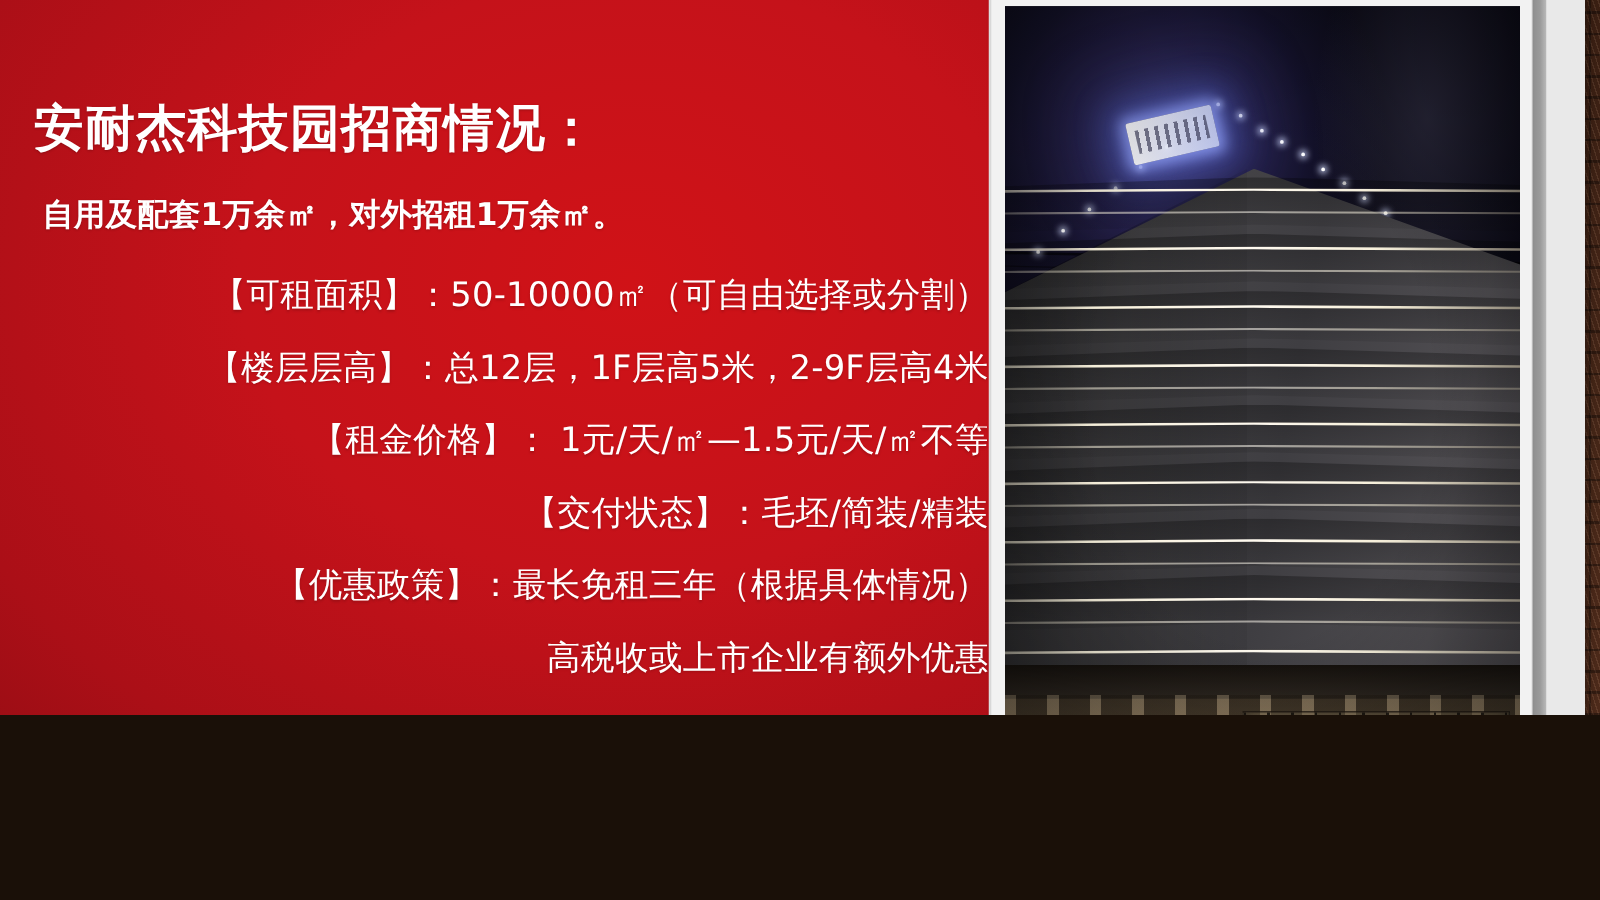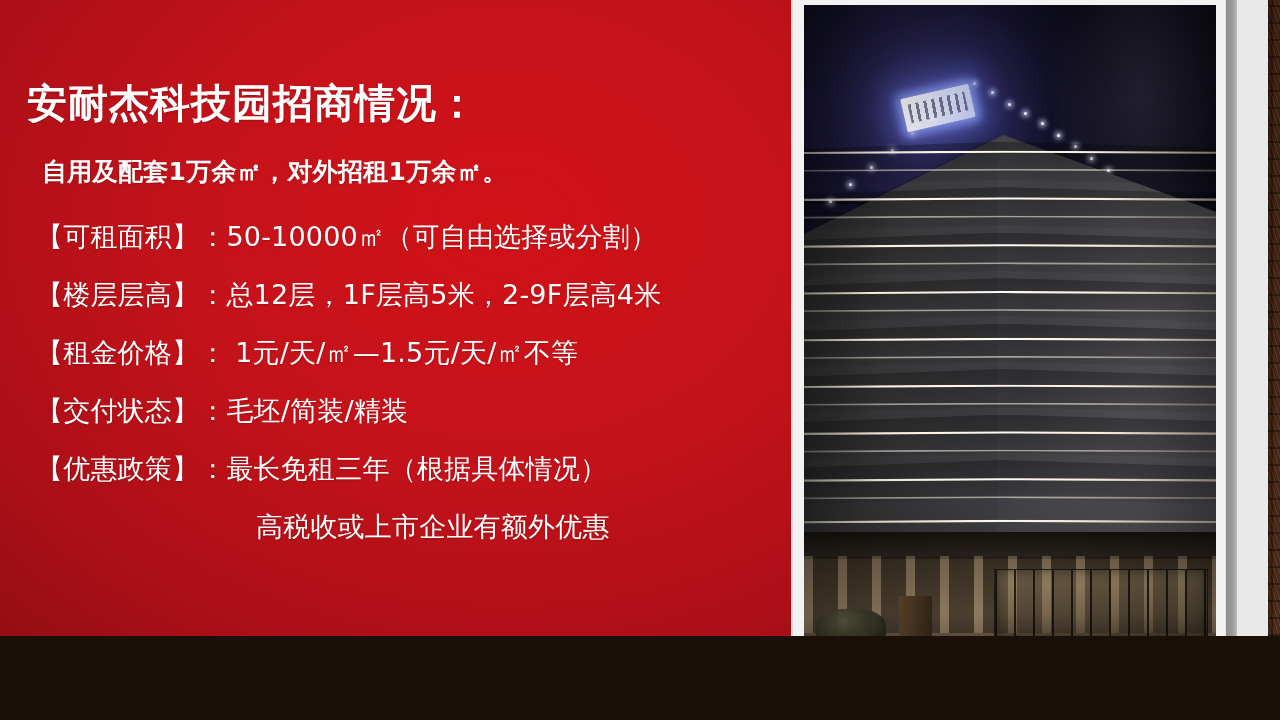"安耐杰科技园招商情况：" #slide-root { height: 636px -> 572px; text-align: none -> right }
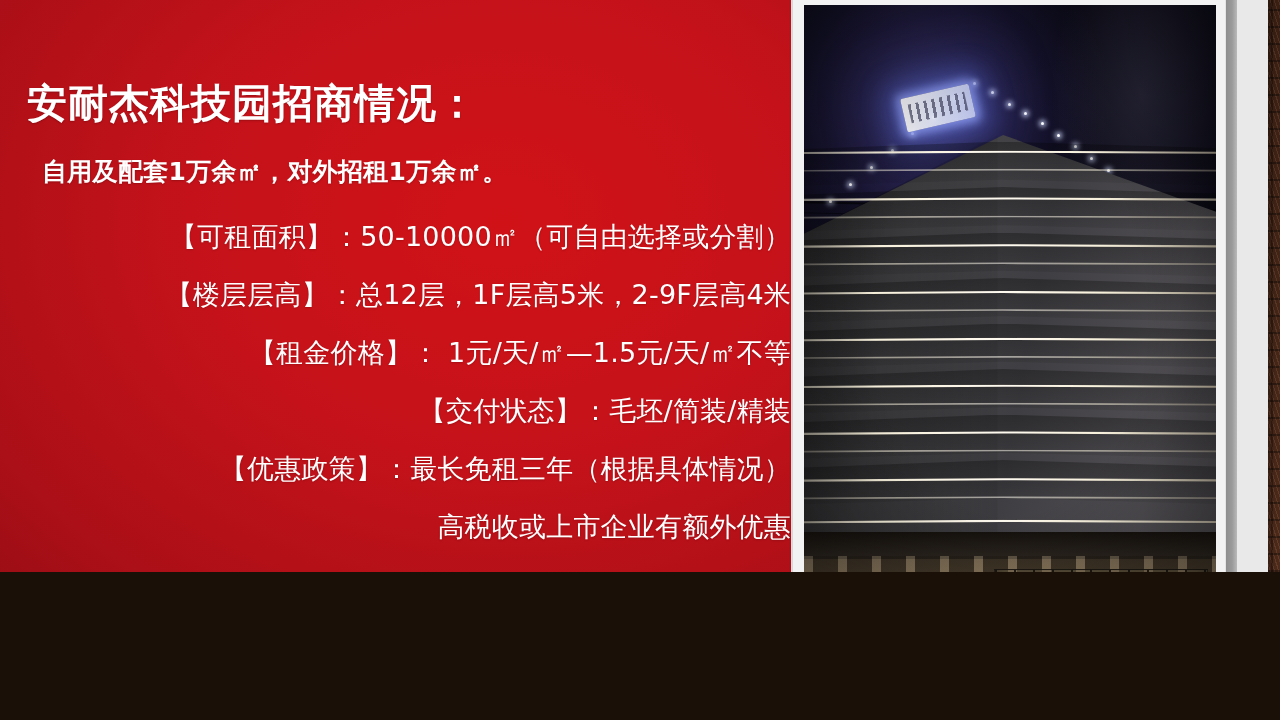"自用及配套1万余㎡，对外招租1万余㎡。" #subhead { margin-left: 8px -> none }
